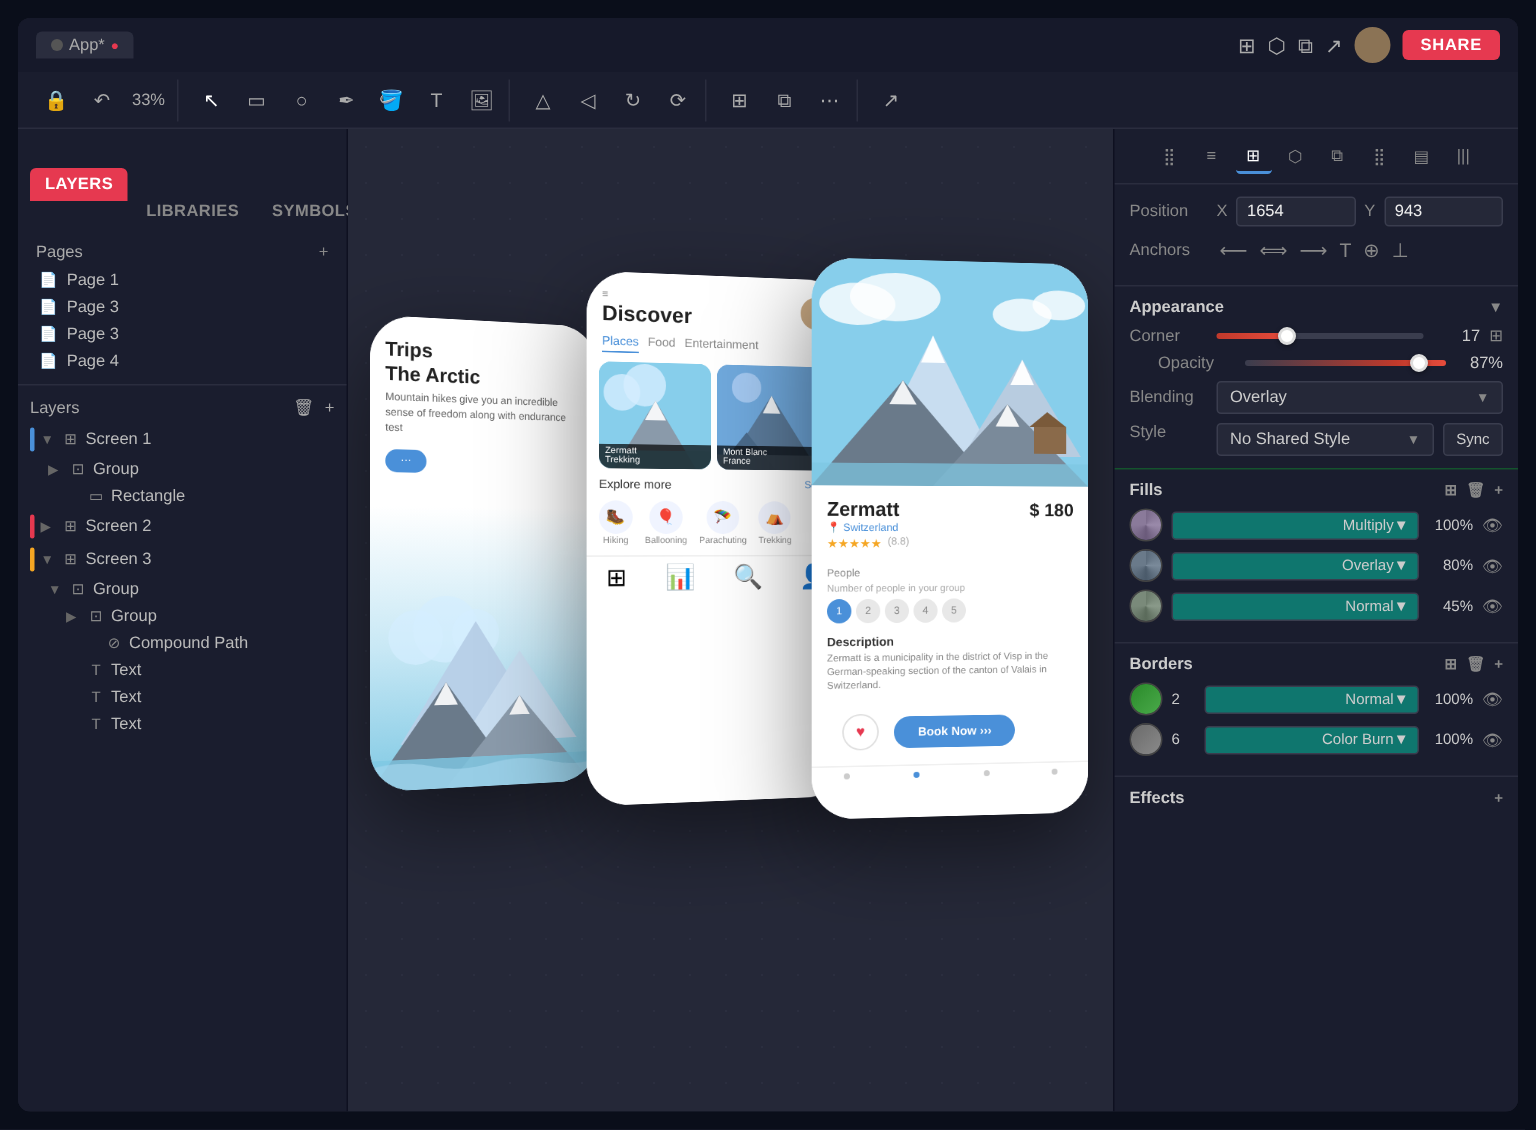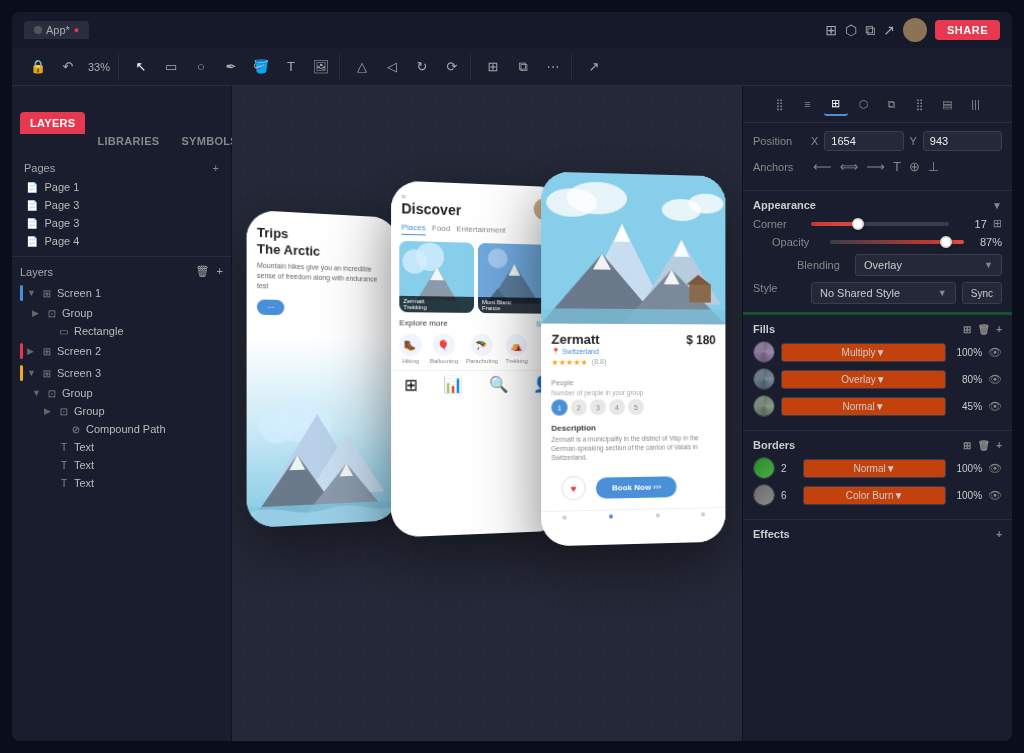"Appearance" .appearance-section { border-bottom: 3px solid #14532d -> 1px solid #14532d }
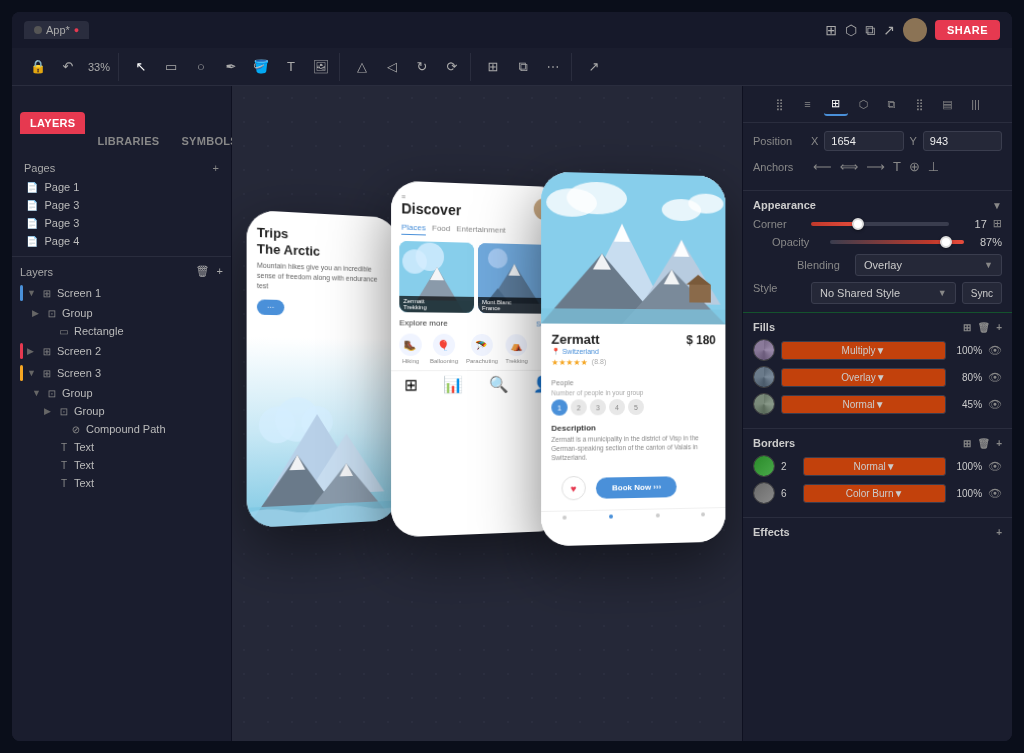"Blending" span { margin-left: 44px -> none }
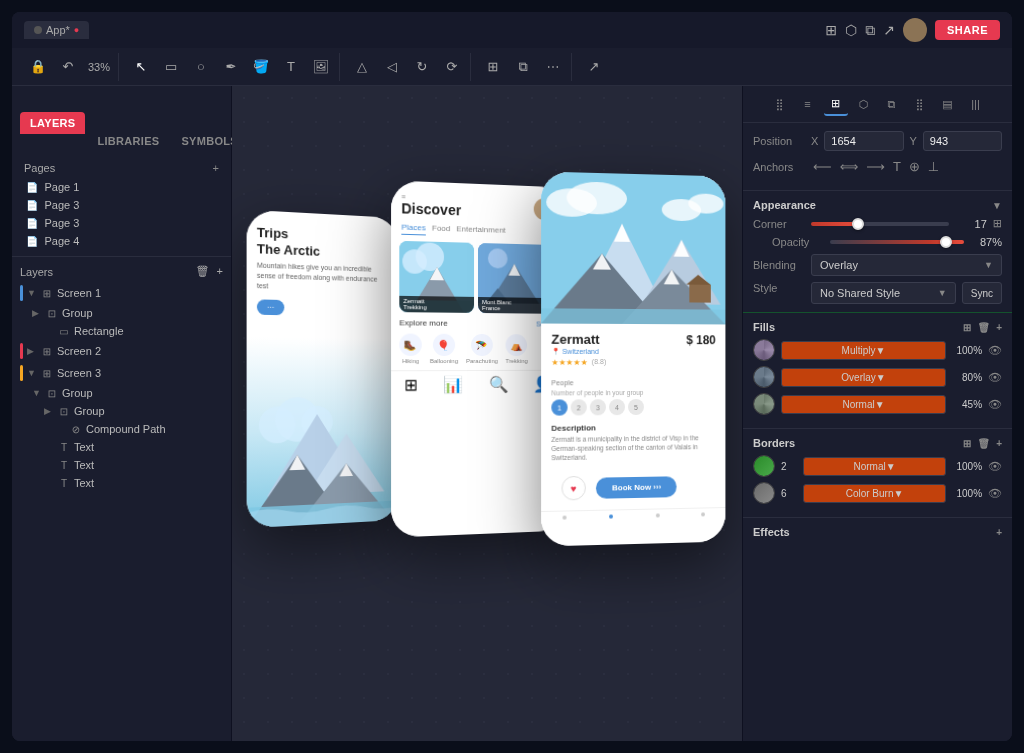"Multiply" .fill-dropdown { background: #c2410c -> #0f766e; justify-content: center -> flex-end }
